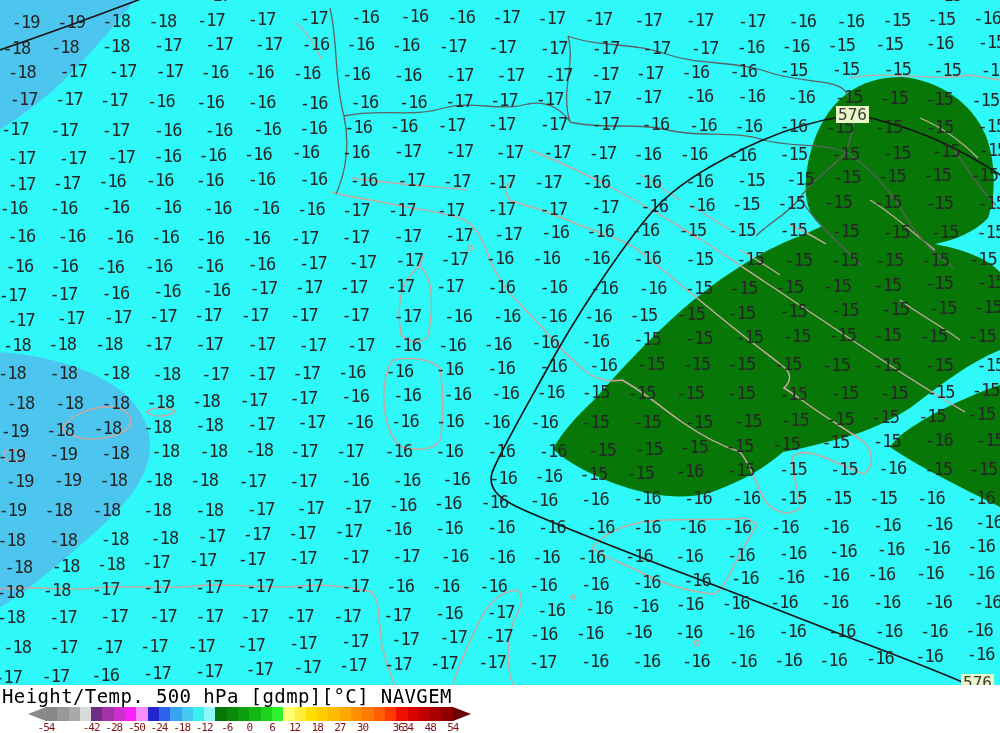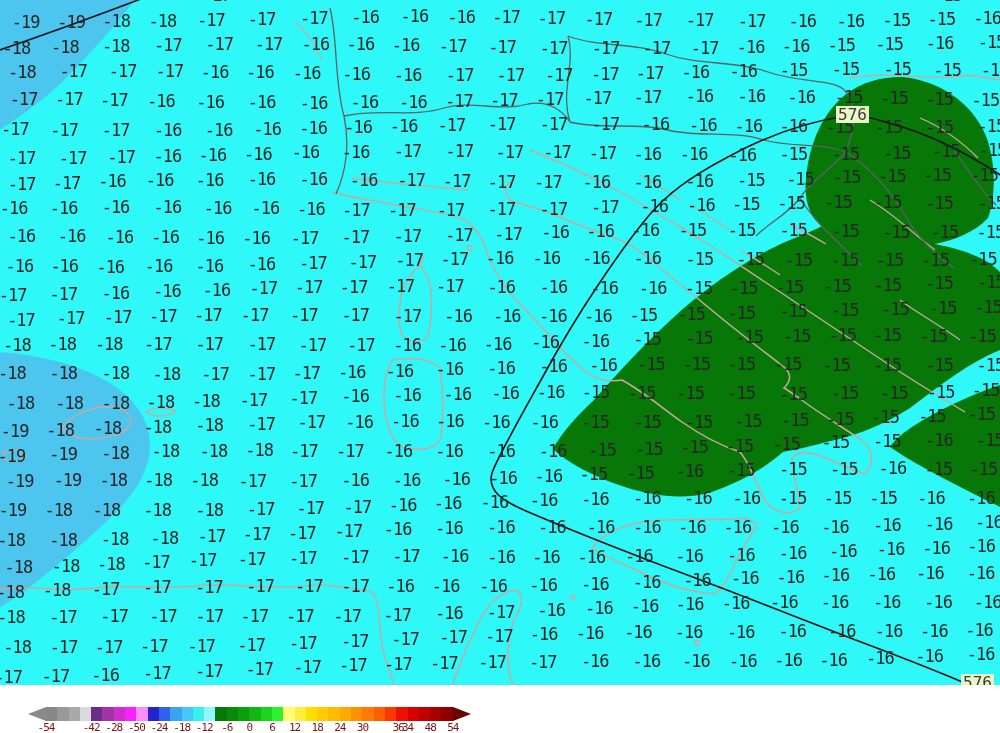"Height/Temp. 500 hPa [gdmp][°C] NAVGEM" div.title { html: none -> <div>Height/Temp. 500 hPa [gdmp][°C] NAVGEM</div> }
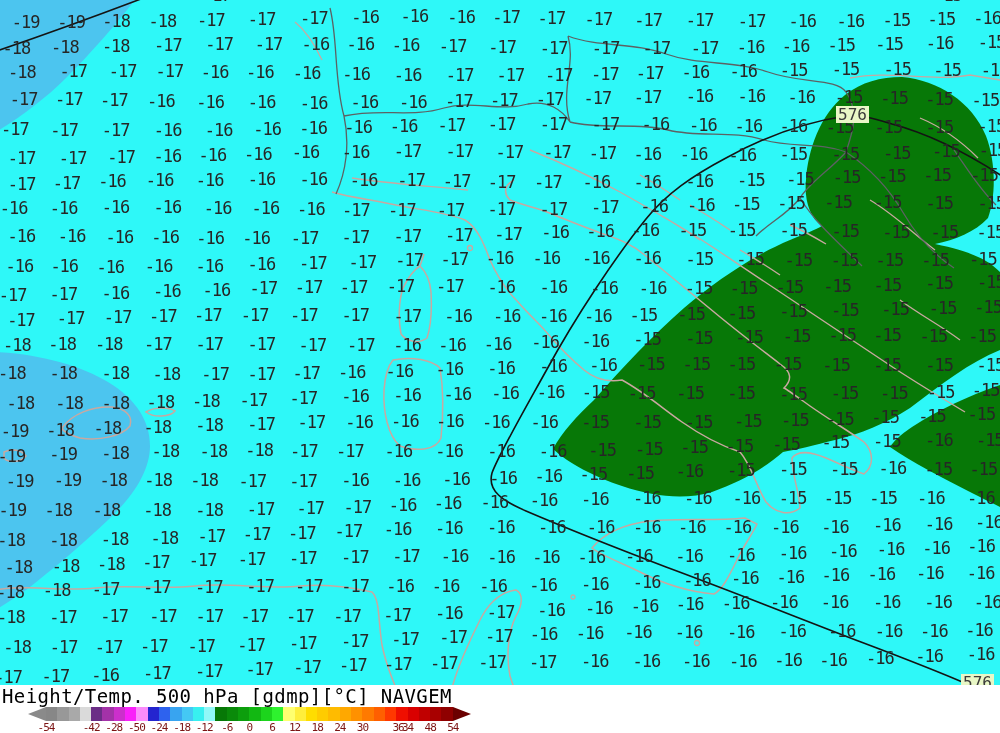"24" span.tick { text: 24 -> 27 }
